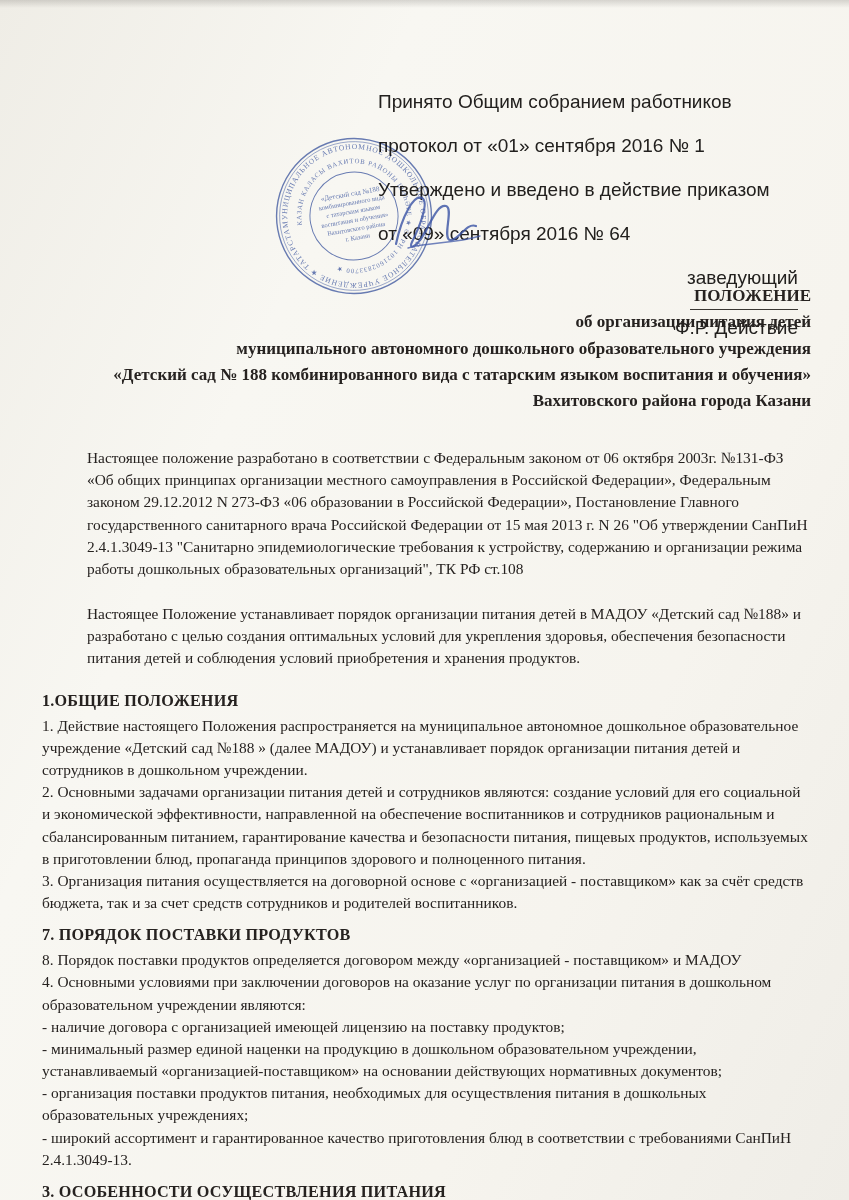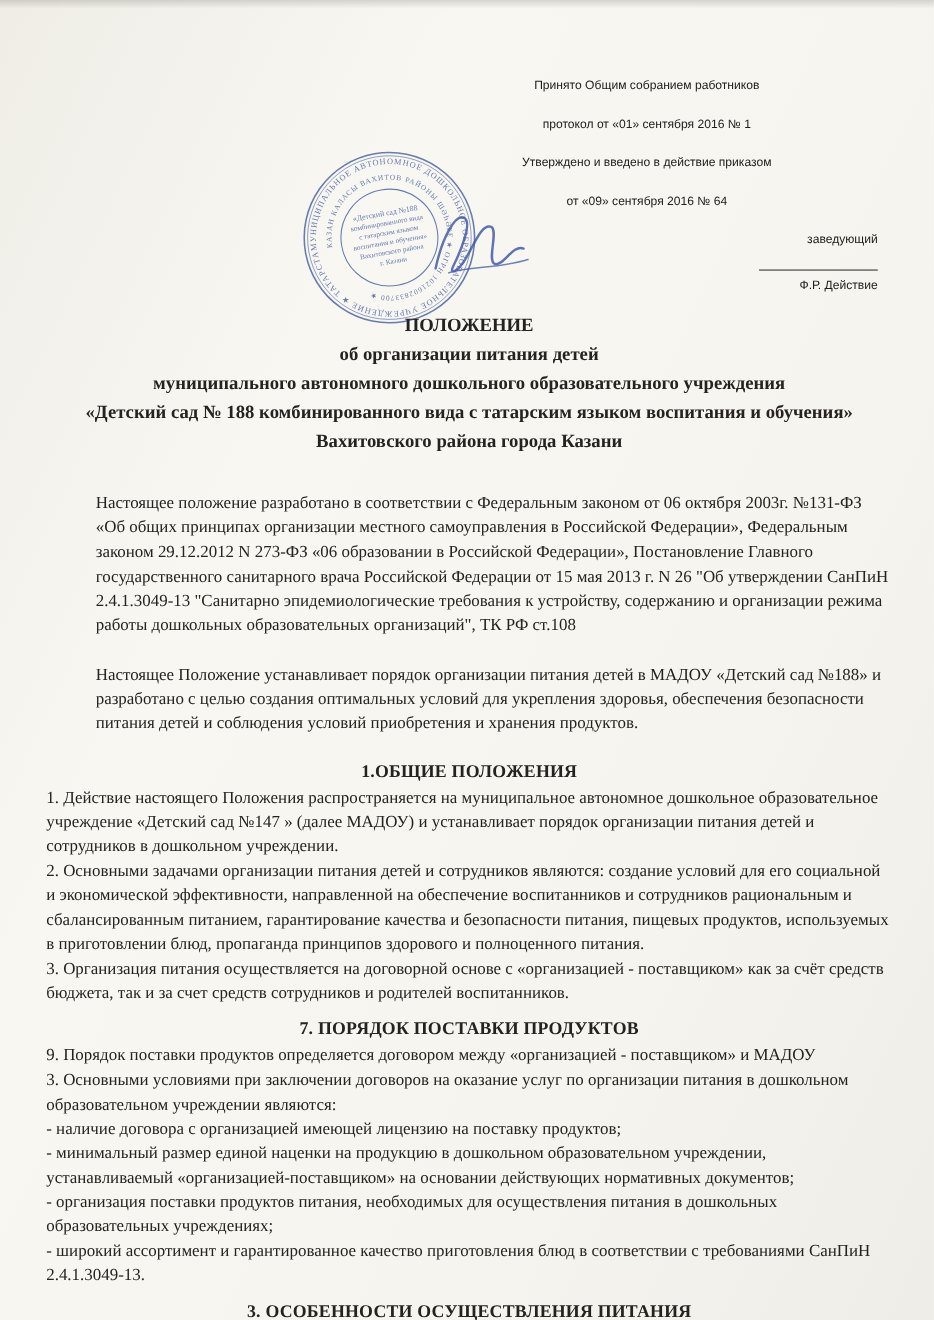"Принято Общим собранием работников" .header-block { font-size: 11px -> 19px; text-align: center -> none; top: 72px -> 92px }
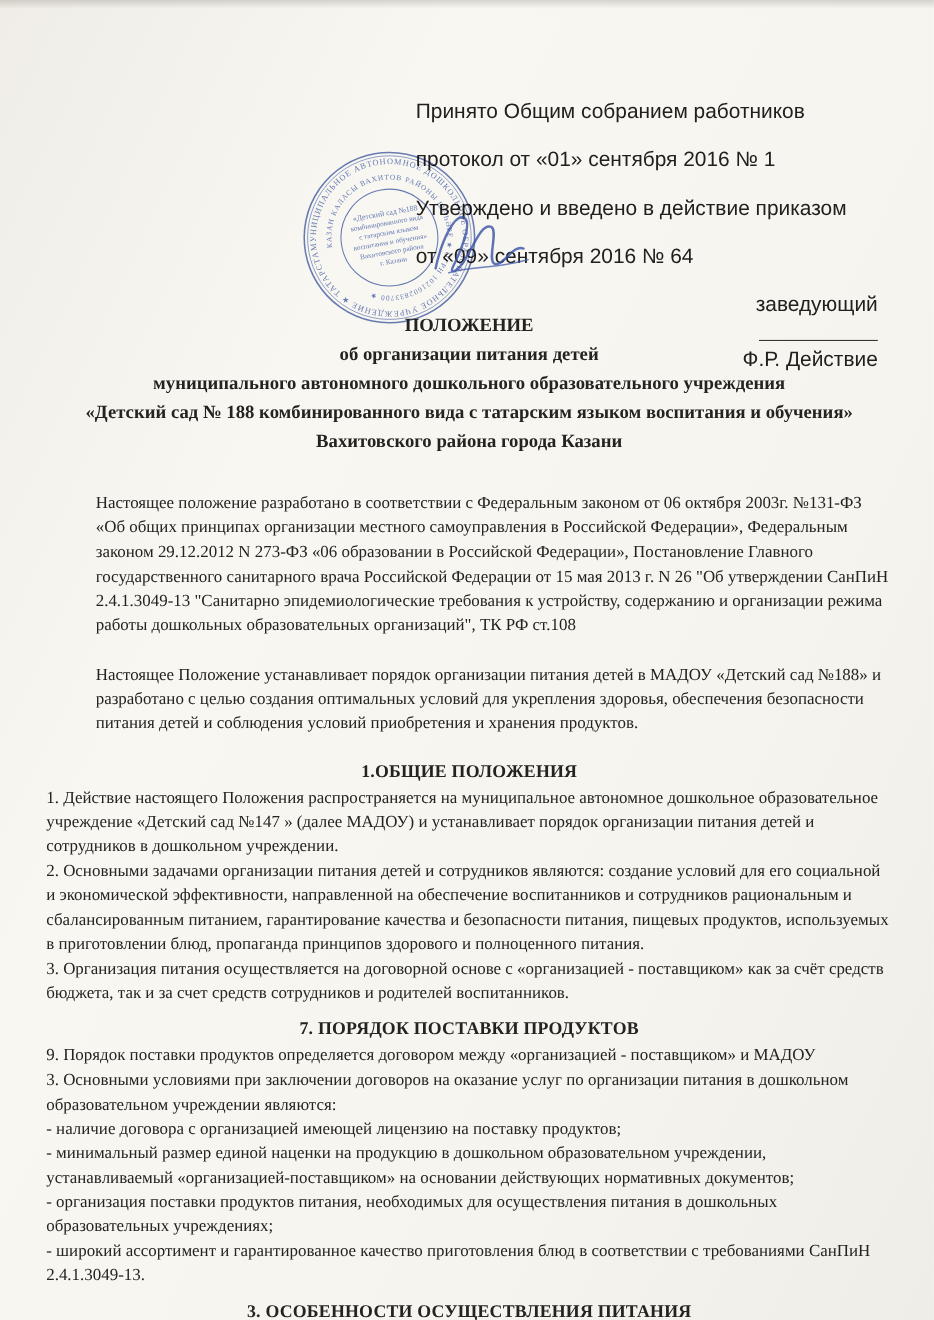"ПОЛОЖЕНИЕ" .title-block { text-align: center -> right }
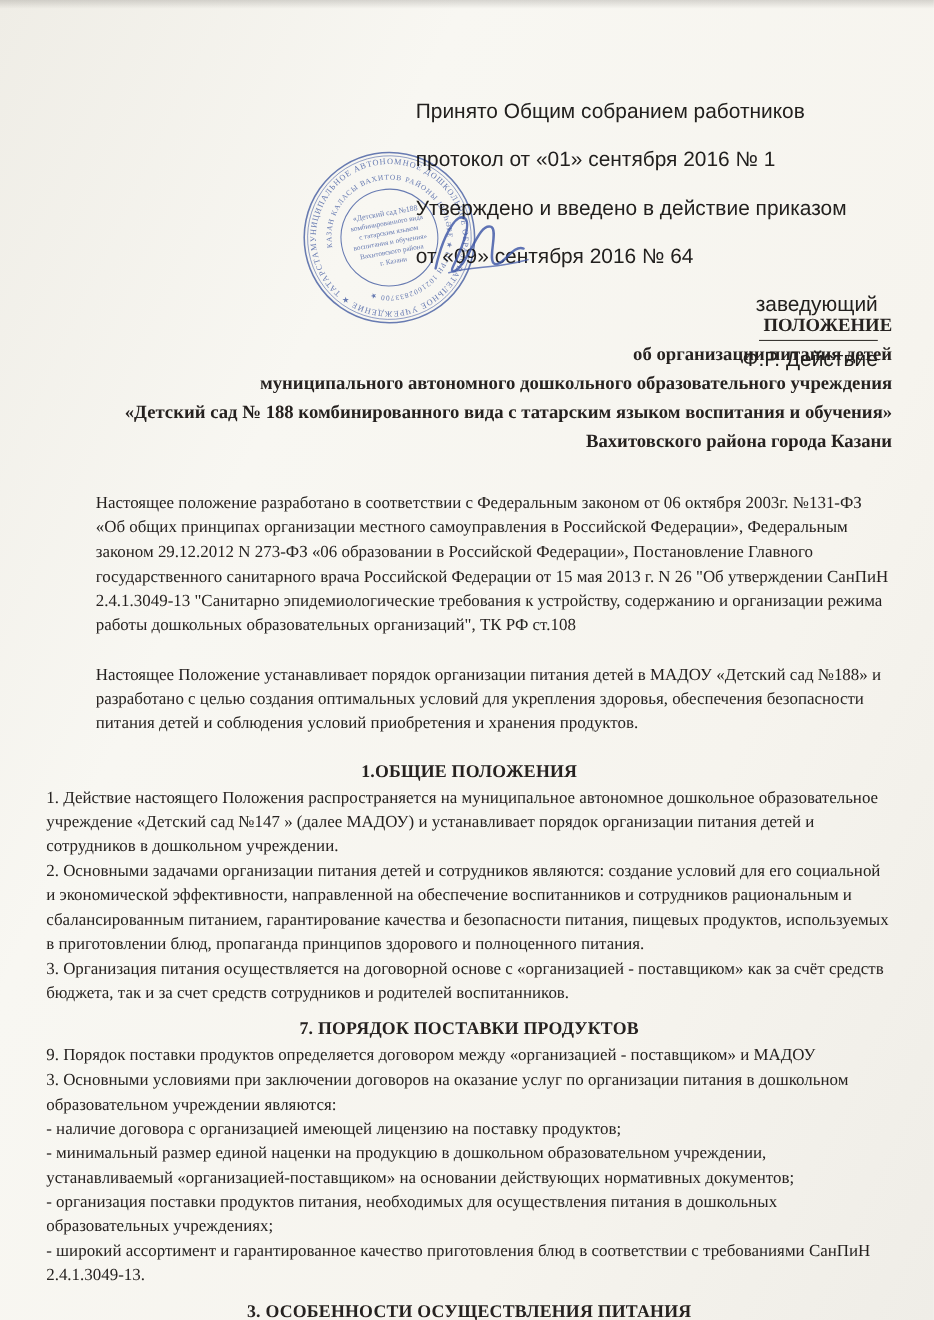"1.ОБЩИЕ ПОЛОЖЕНИЯ" .section h2 { text-align: center -> left }
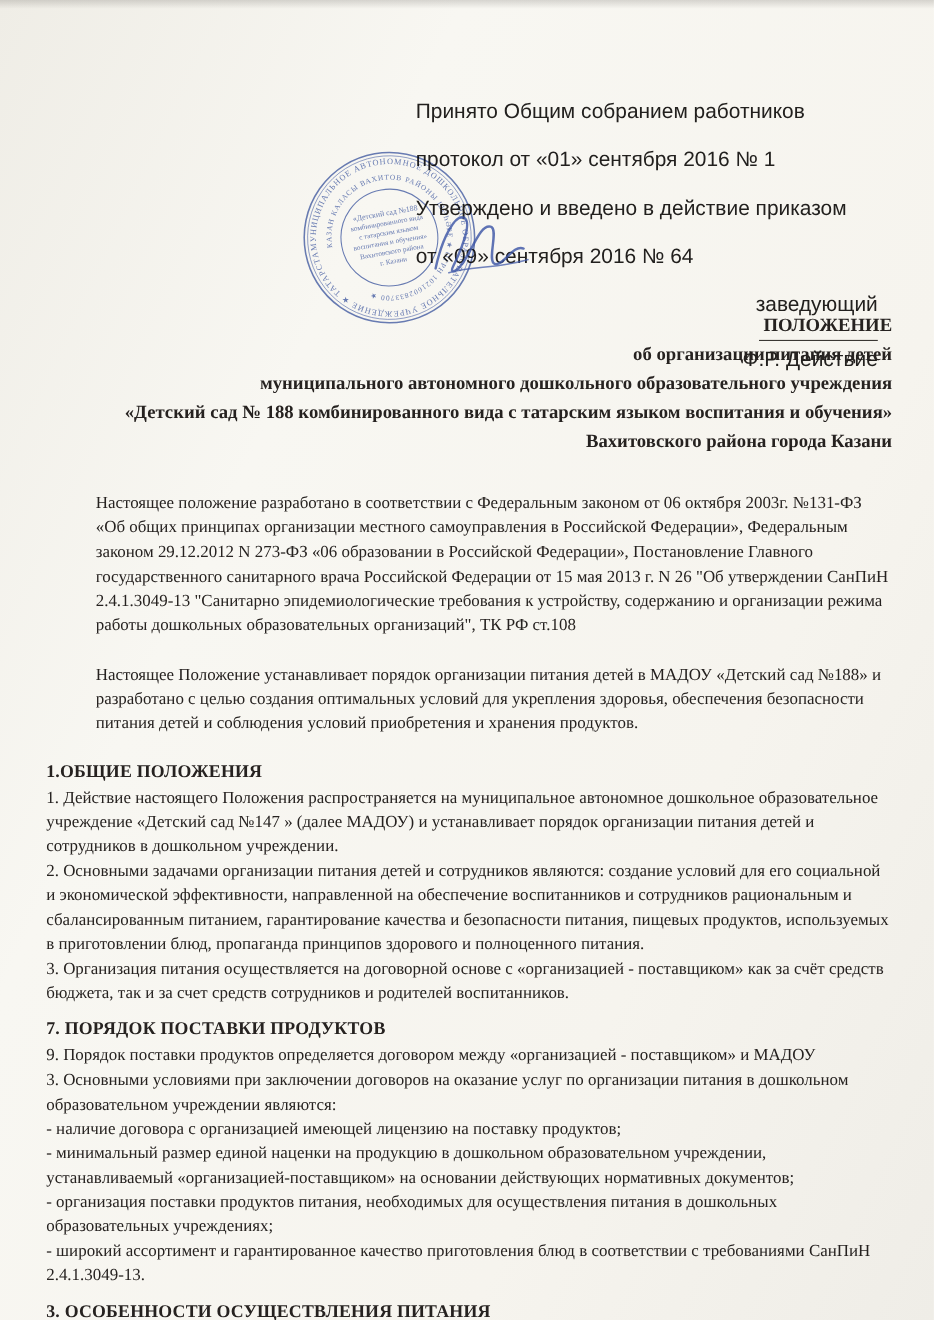"1. Действие настоящего Положения" p { text: 147 -> 188 }
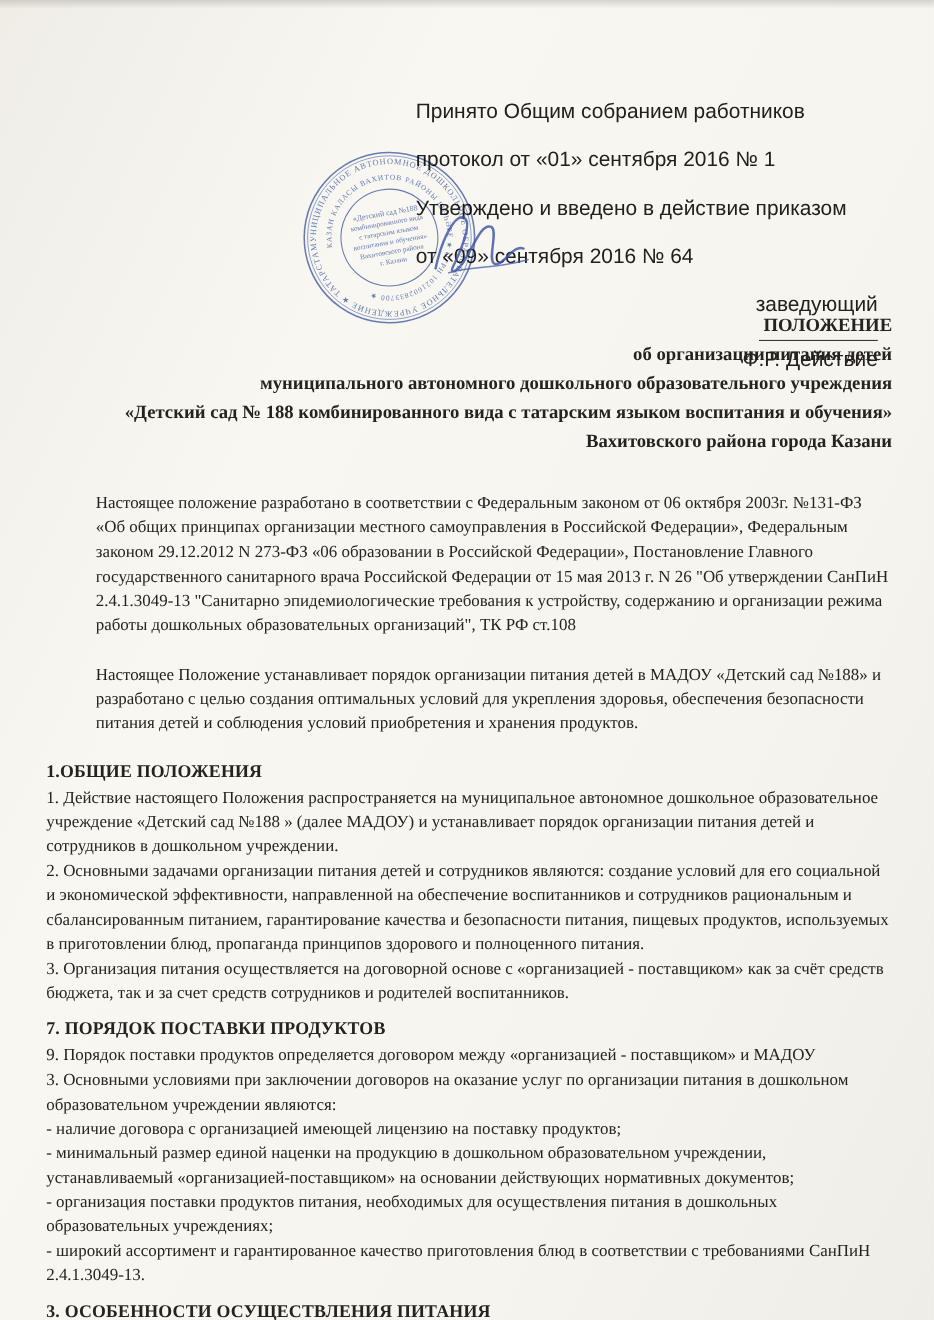"9. Порядок поставки продуктов" p { text: 9 -> 8 }
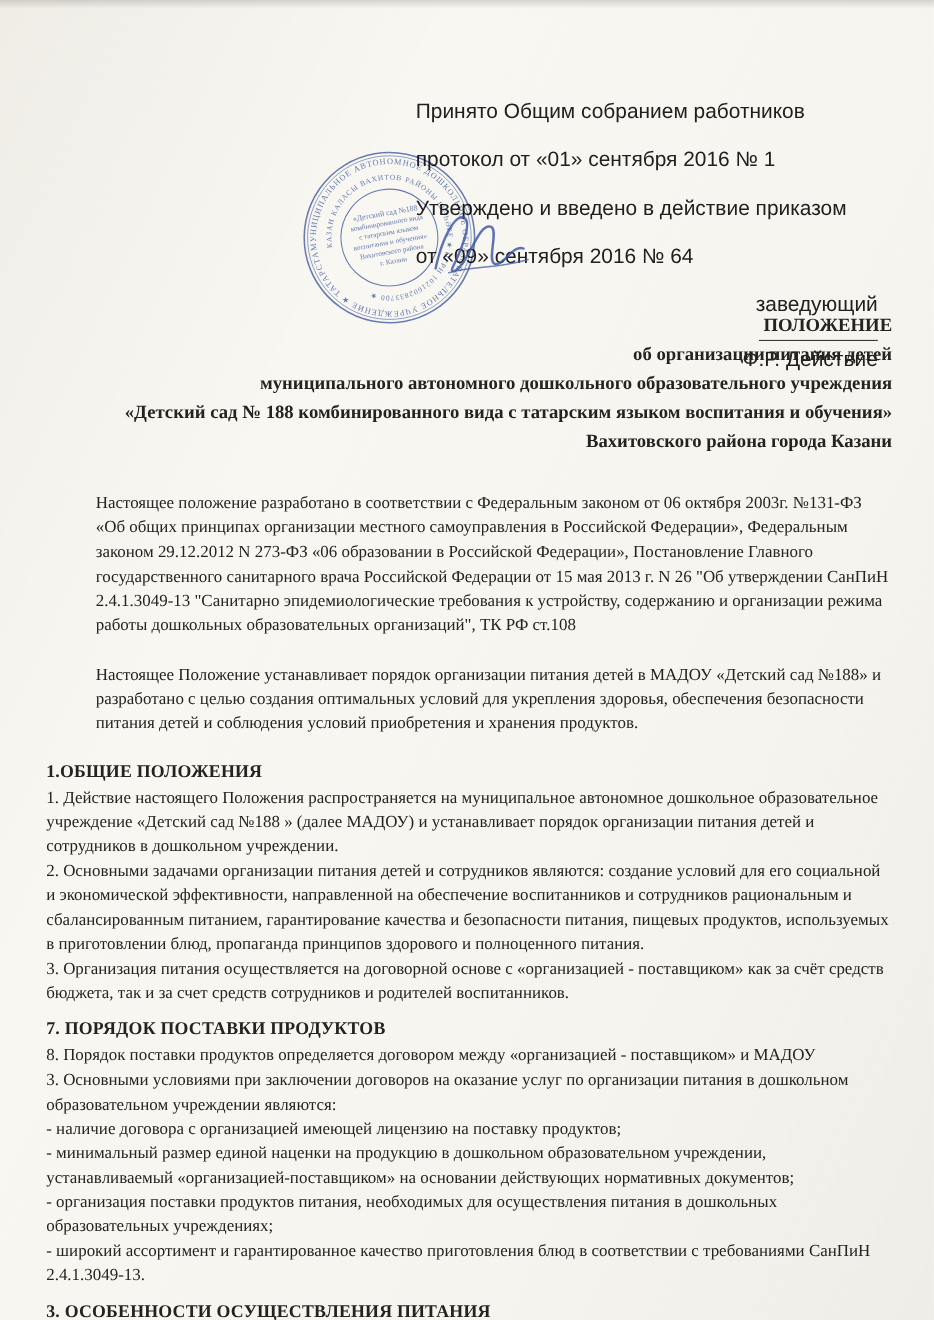"3. Основными условиями при заключении" p { text: 3 -> 4 }
